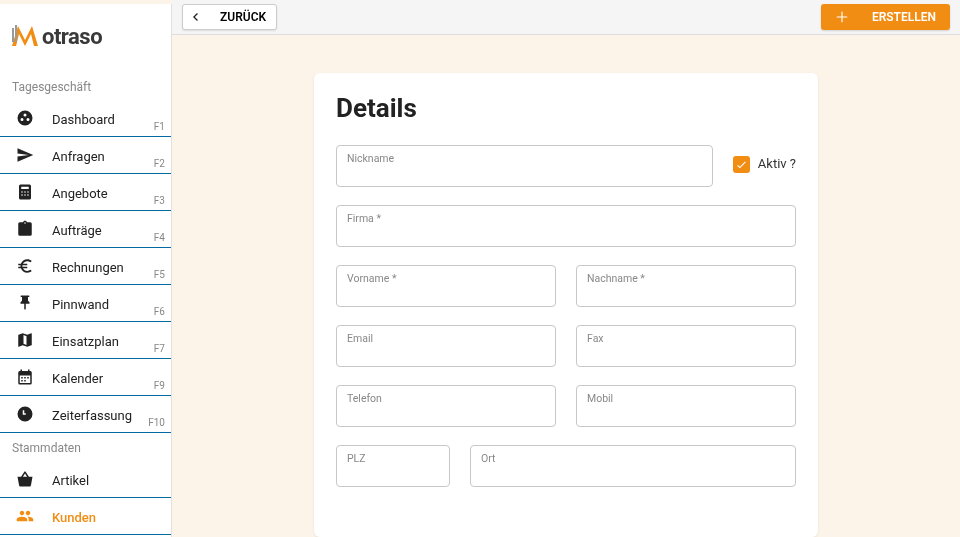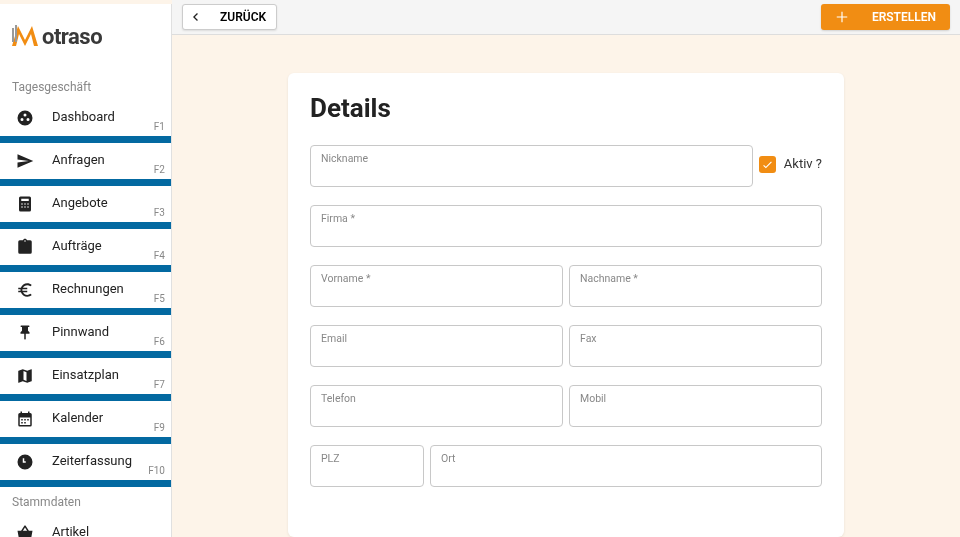"Dashboard" .nav-item { align-items: flex-start -> flex-end; border-bottom: 7px solid #0369a1 -> 1px solid #0369a1 }
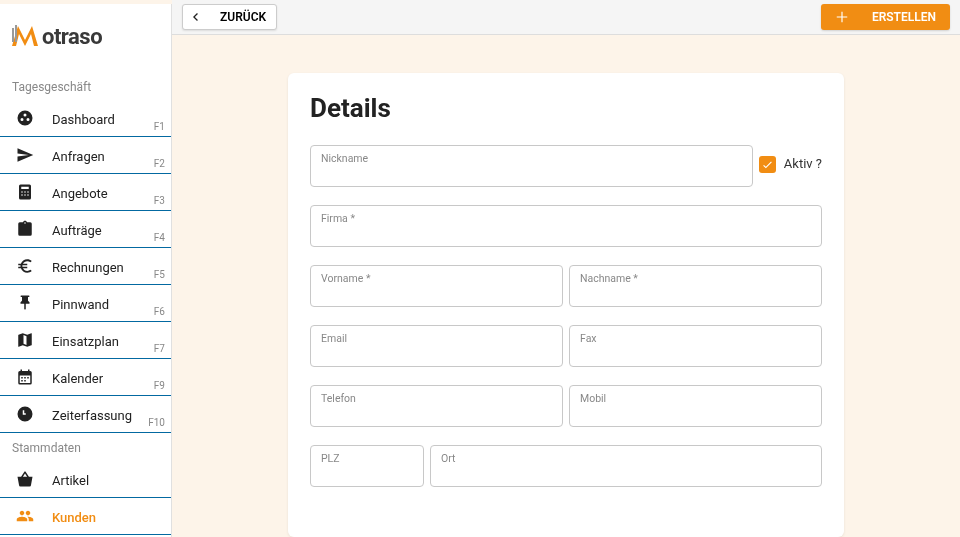"Details" .card { width: 556px -> 504px }
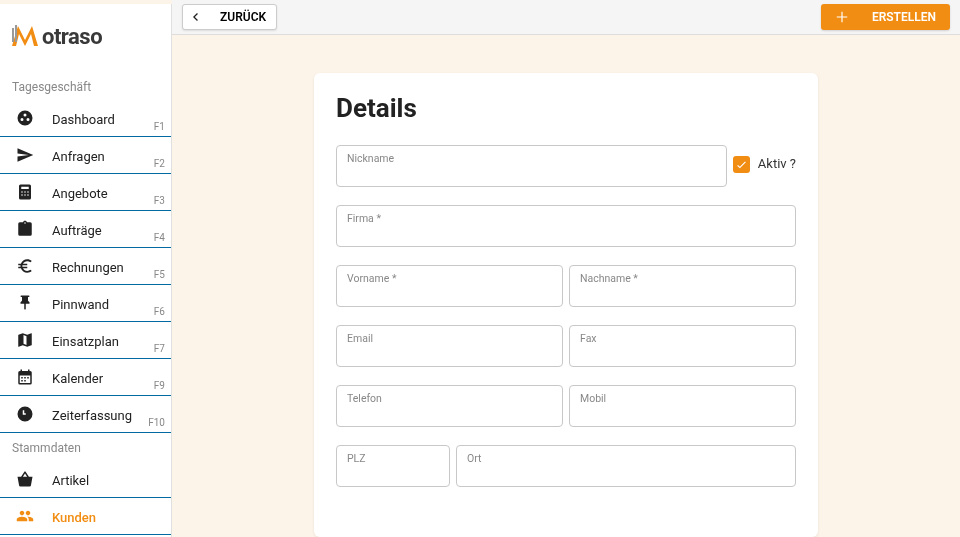"Nickname" .form-row { gap: 6px -> 20px }
